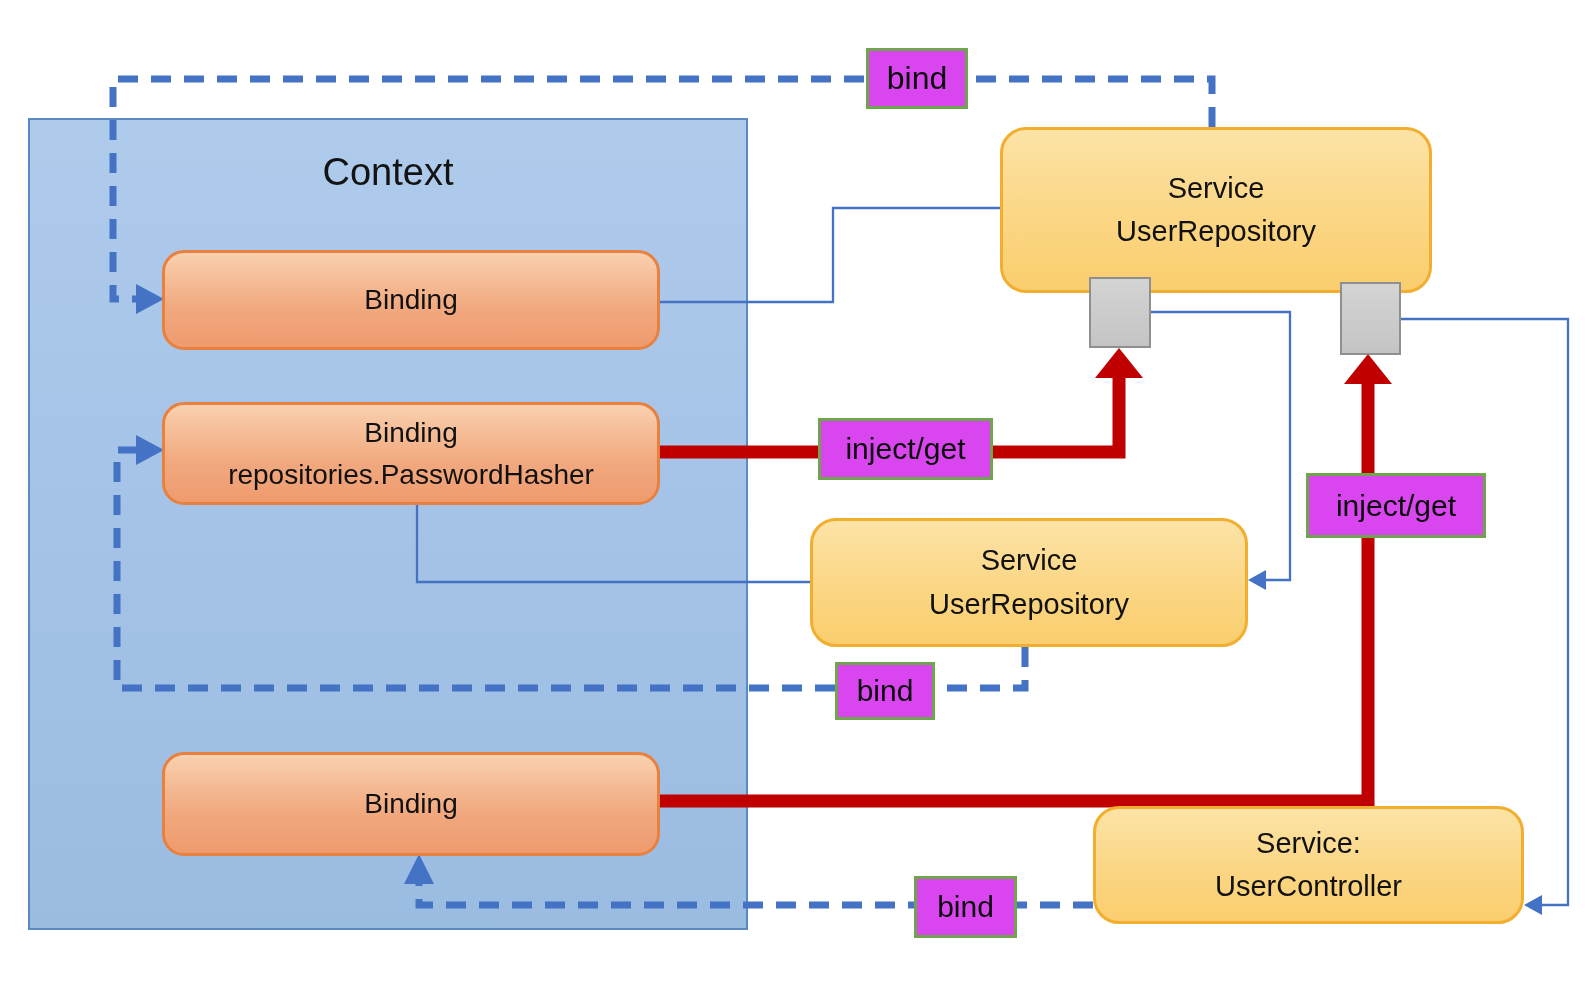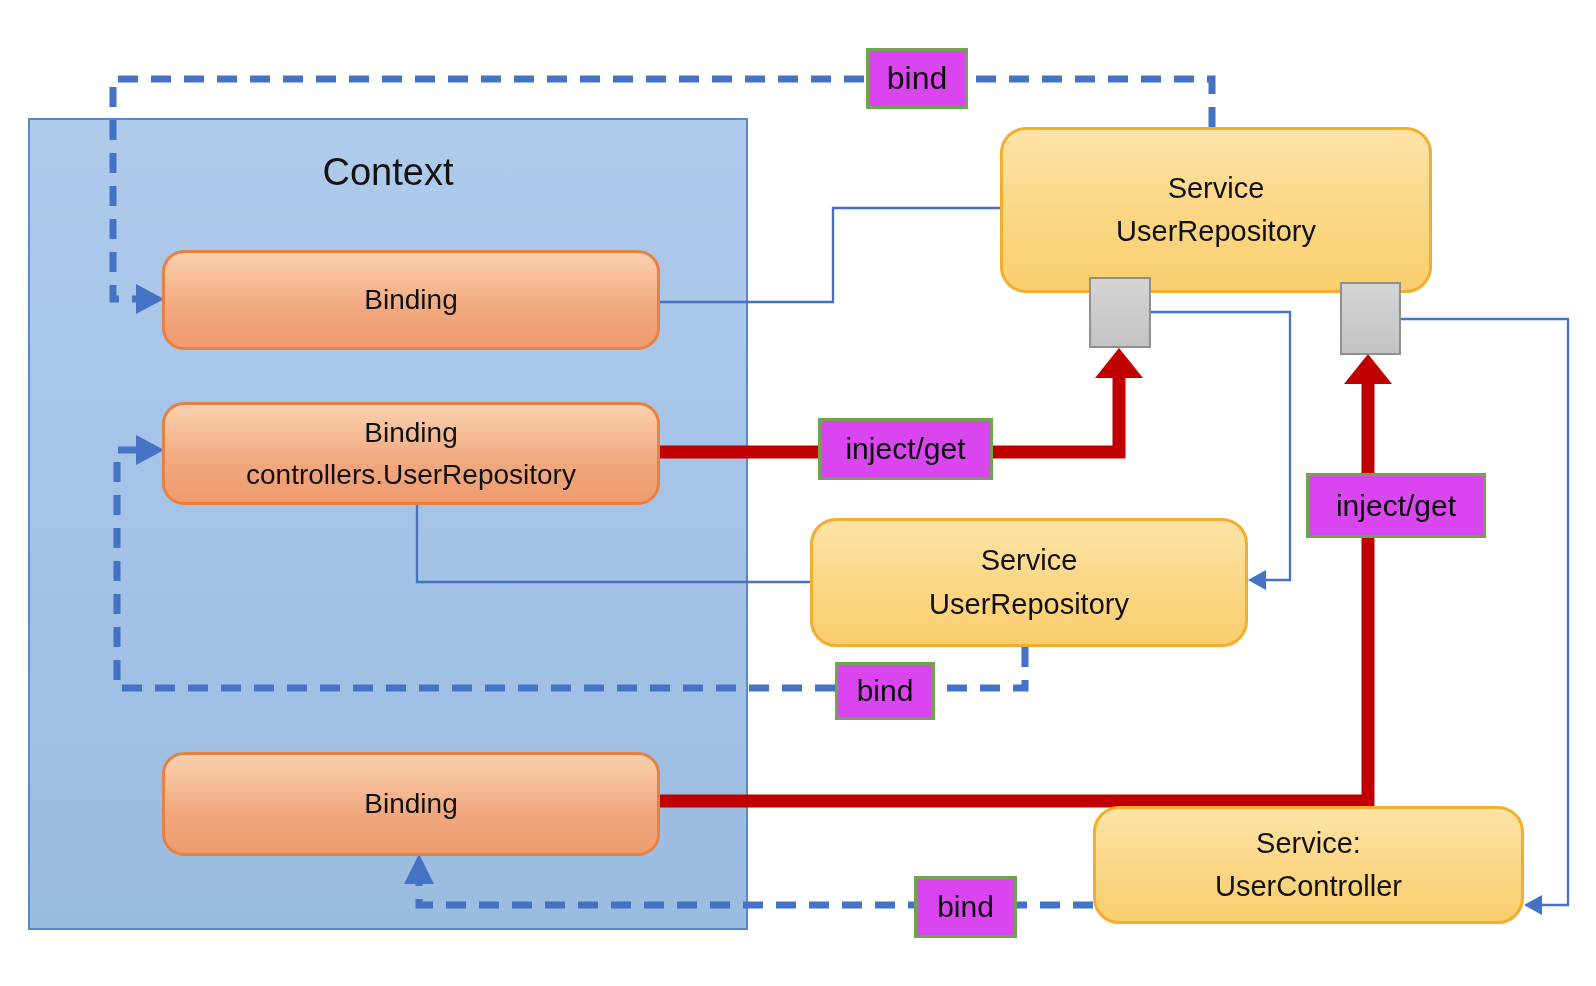"controllers.UserRepository" span { text: controllers.UserRepository -> repositories.PasswordHasher }
